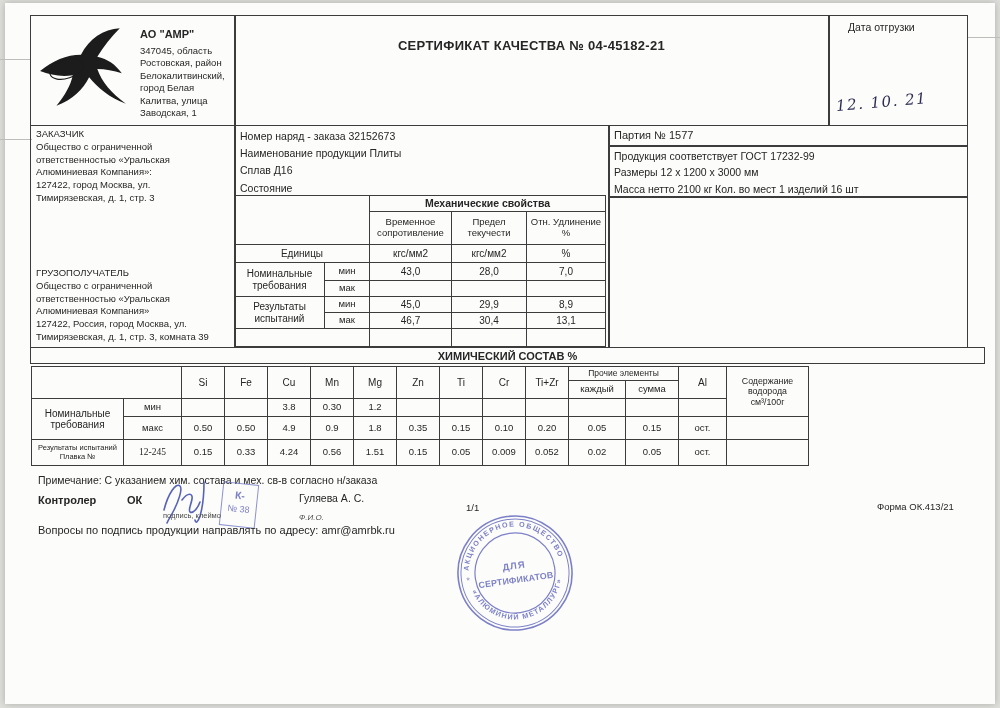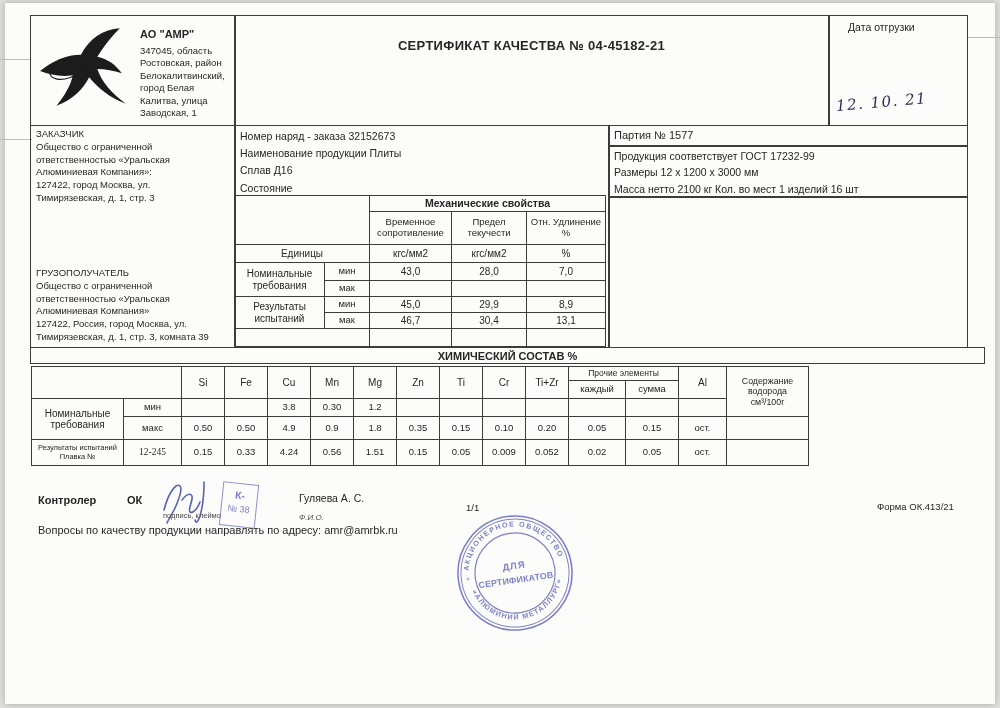"Примечание: С указанием хим. состава" div.t { html: none -> <div>Примечание: С указанием хим. состава и мех. св-в согласно н/заказа</div> }
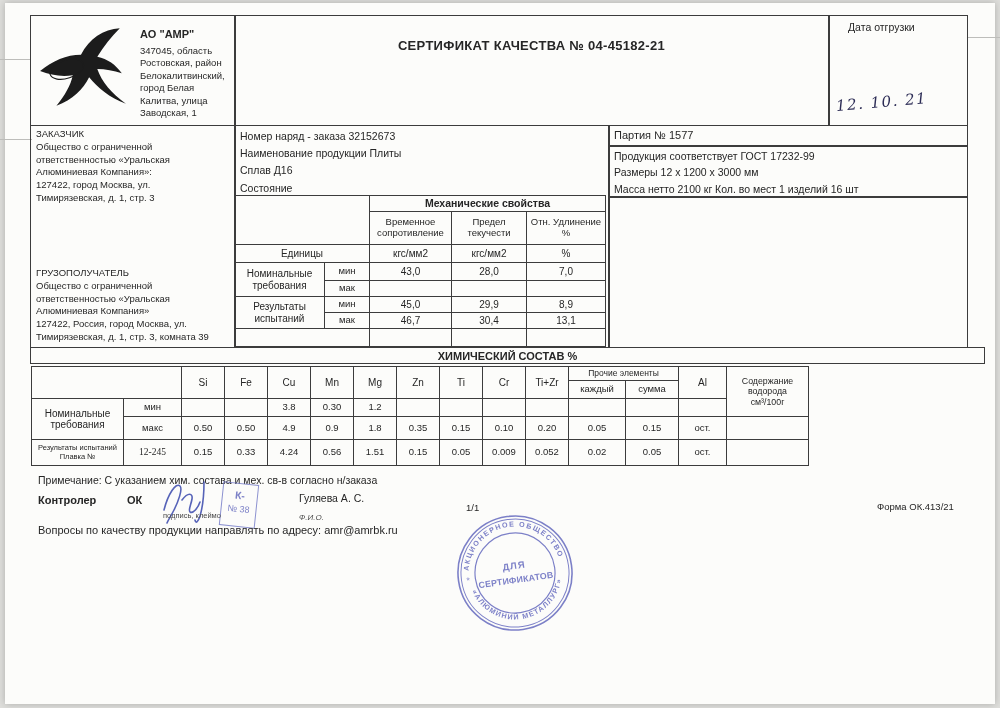"Вопросы по качеству продукции направлять" div.t { text: качеству -> подпись }
